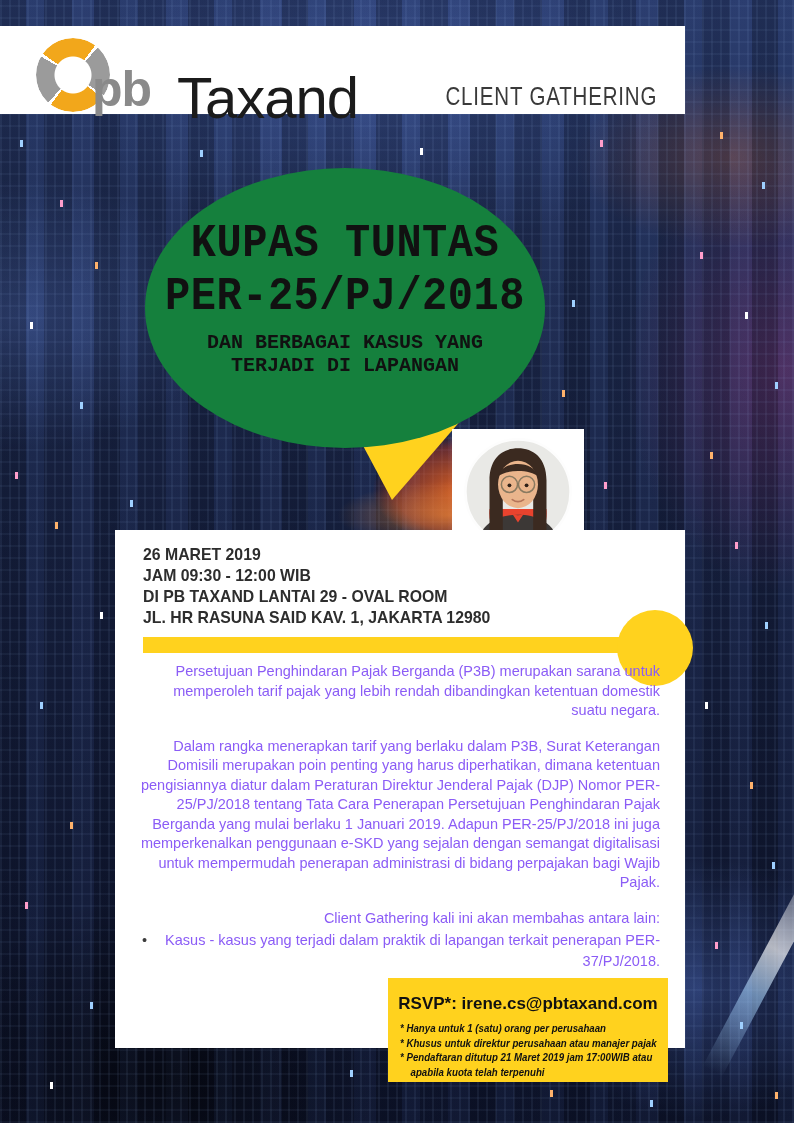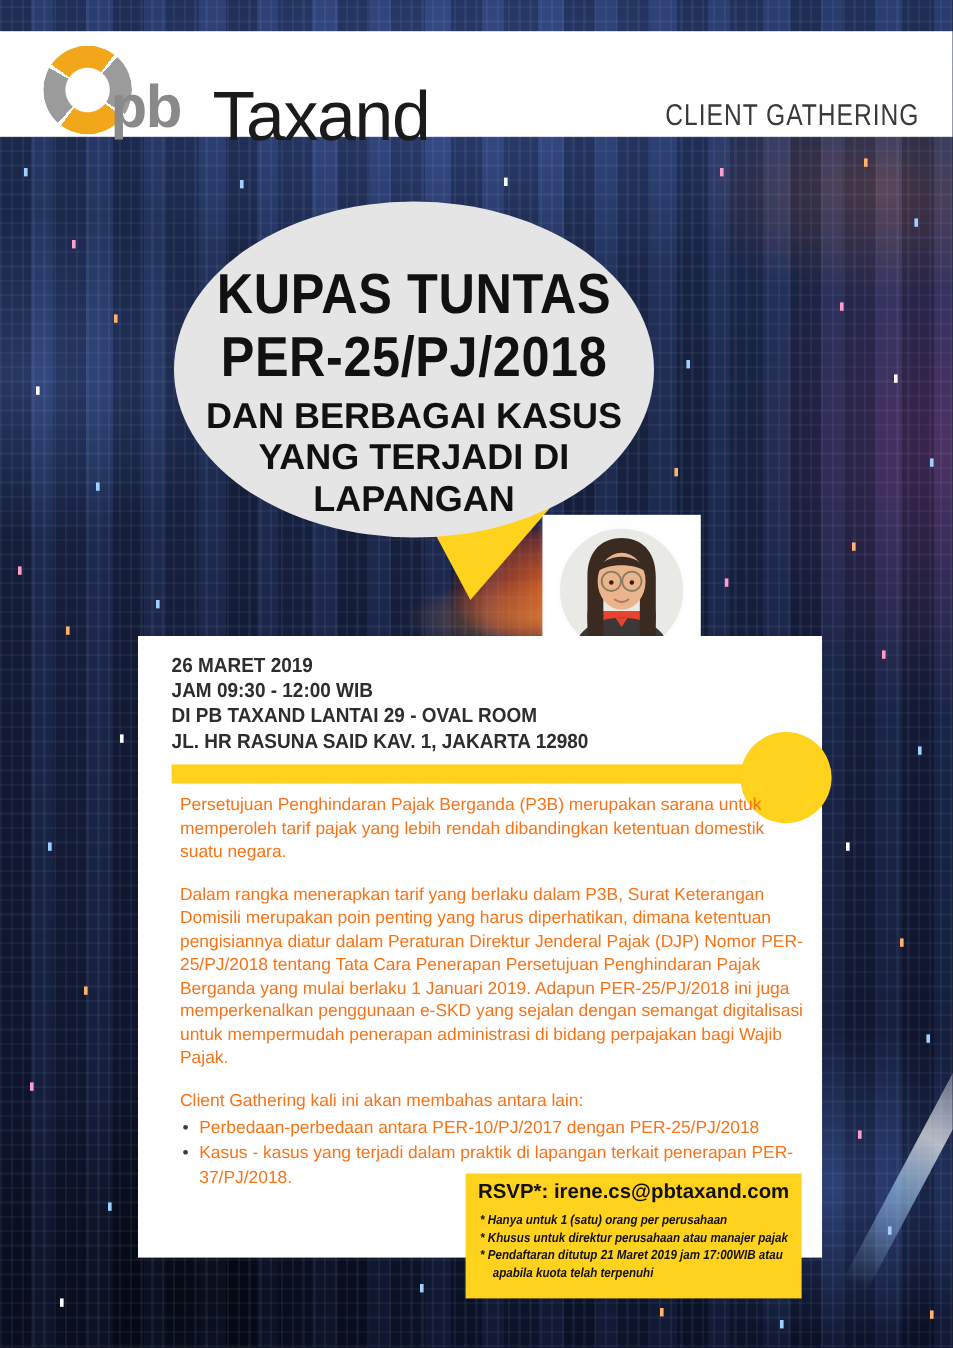"pb" .header { width: 794px -> 685px }
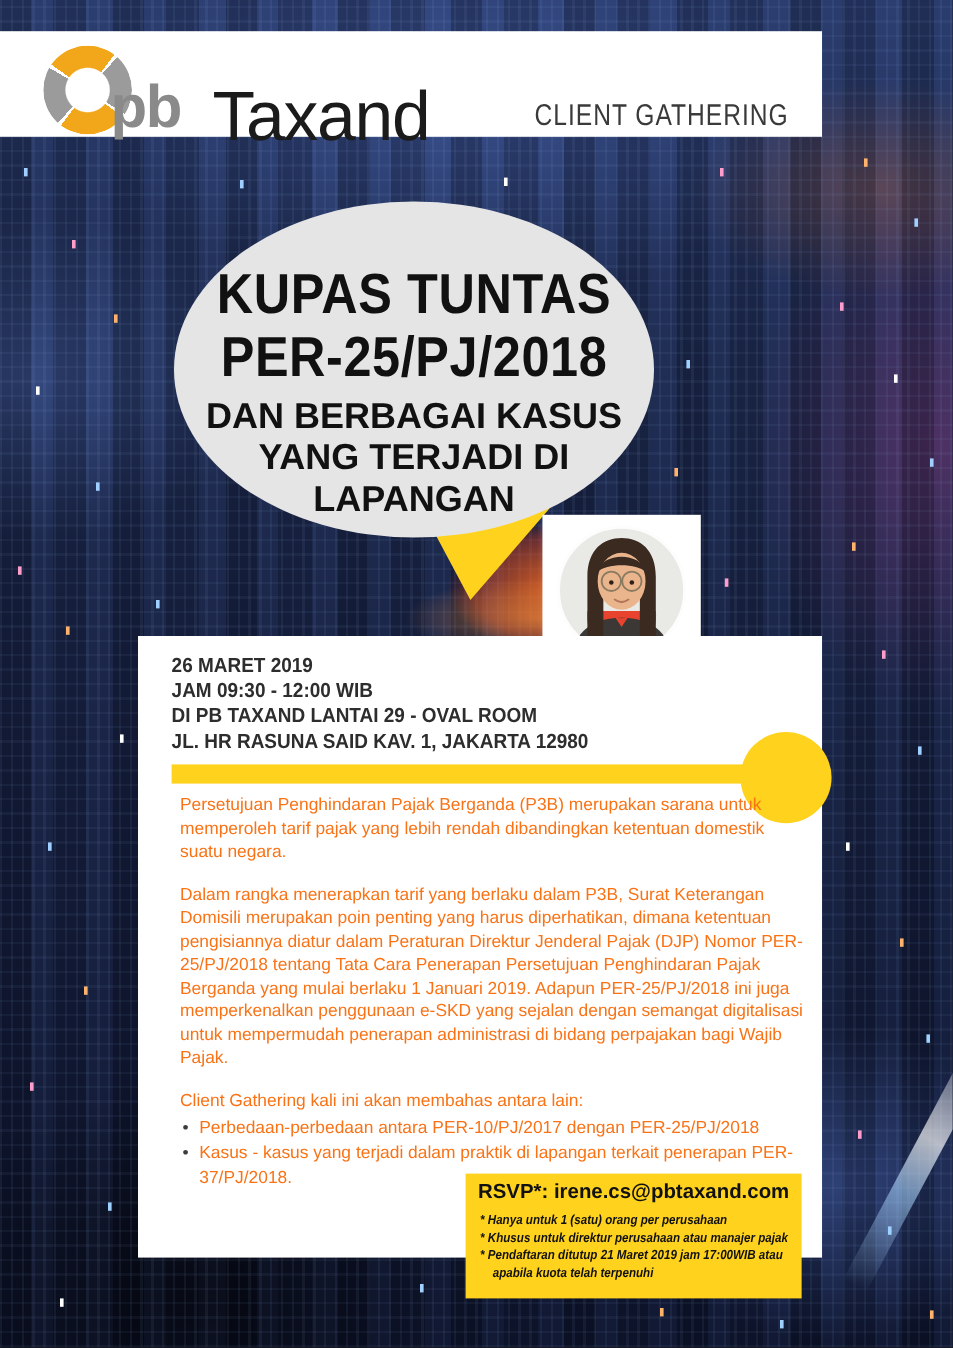"KUPAS TUNTAS" .bubble { background: #e5e5e5 -> #15803d; font-family: none -> Liberation Mono, monospace }
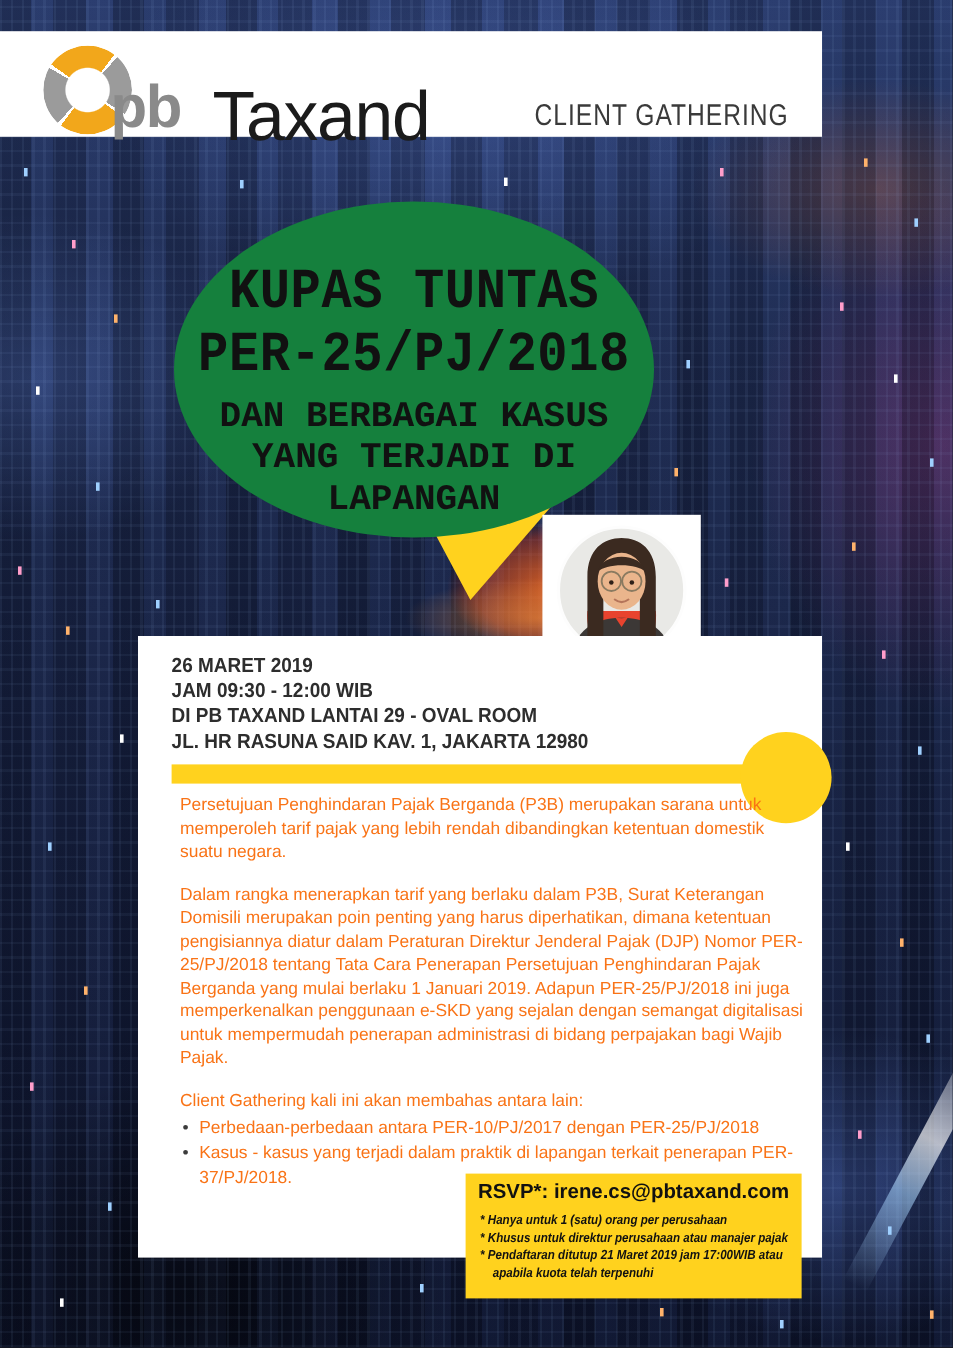"DAN BERBAGAI KASUS YANG TERJADI" .bubble-sub { font-size: 30px -> 20px }
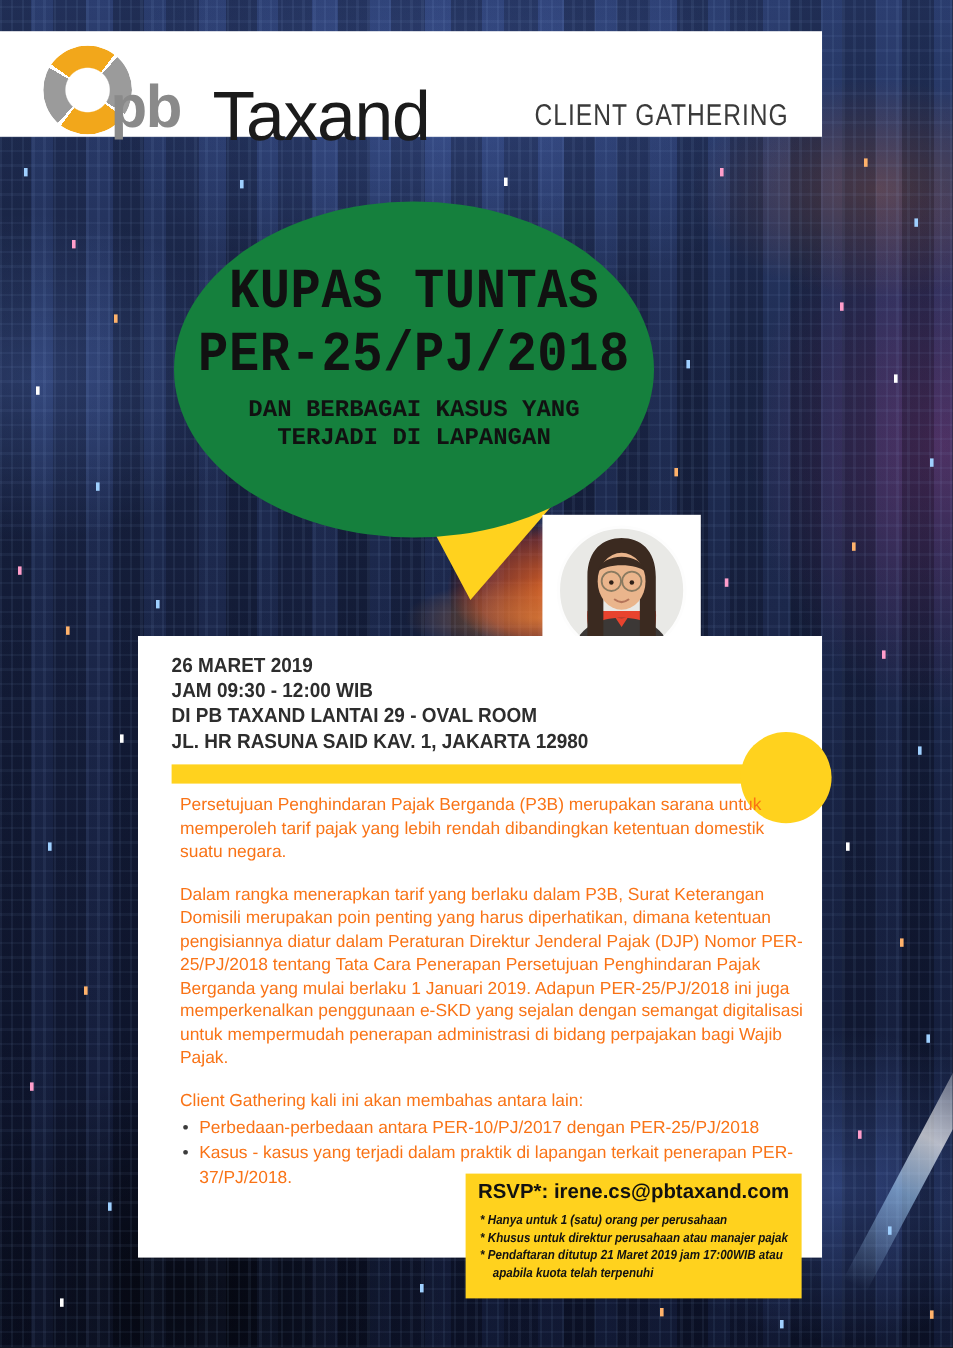"Persetujuan Penghindaran Pajak Berganda" .body-copy { color: #f97316 -> #8b5cf6; left: 150px -> 140px; text-align: none -> right }
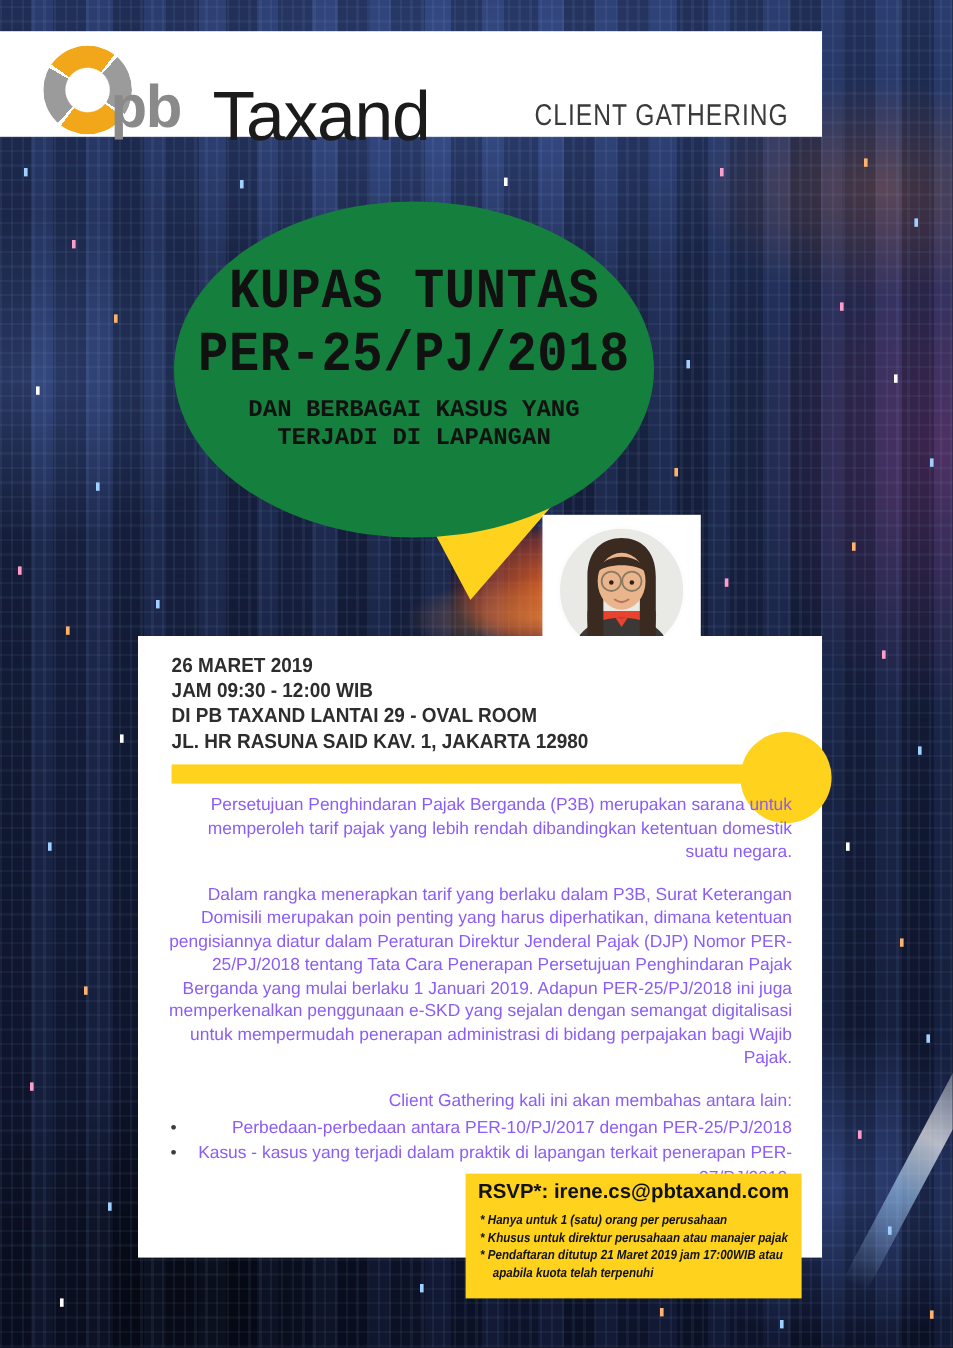"Perbedaan-perbedaan antara" li { html: <li>Perbedaan-perbedaan antara PER-10/PJ/2017 dengan PER-25/PJ/2018</li> -> none }
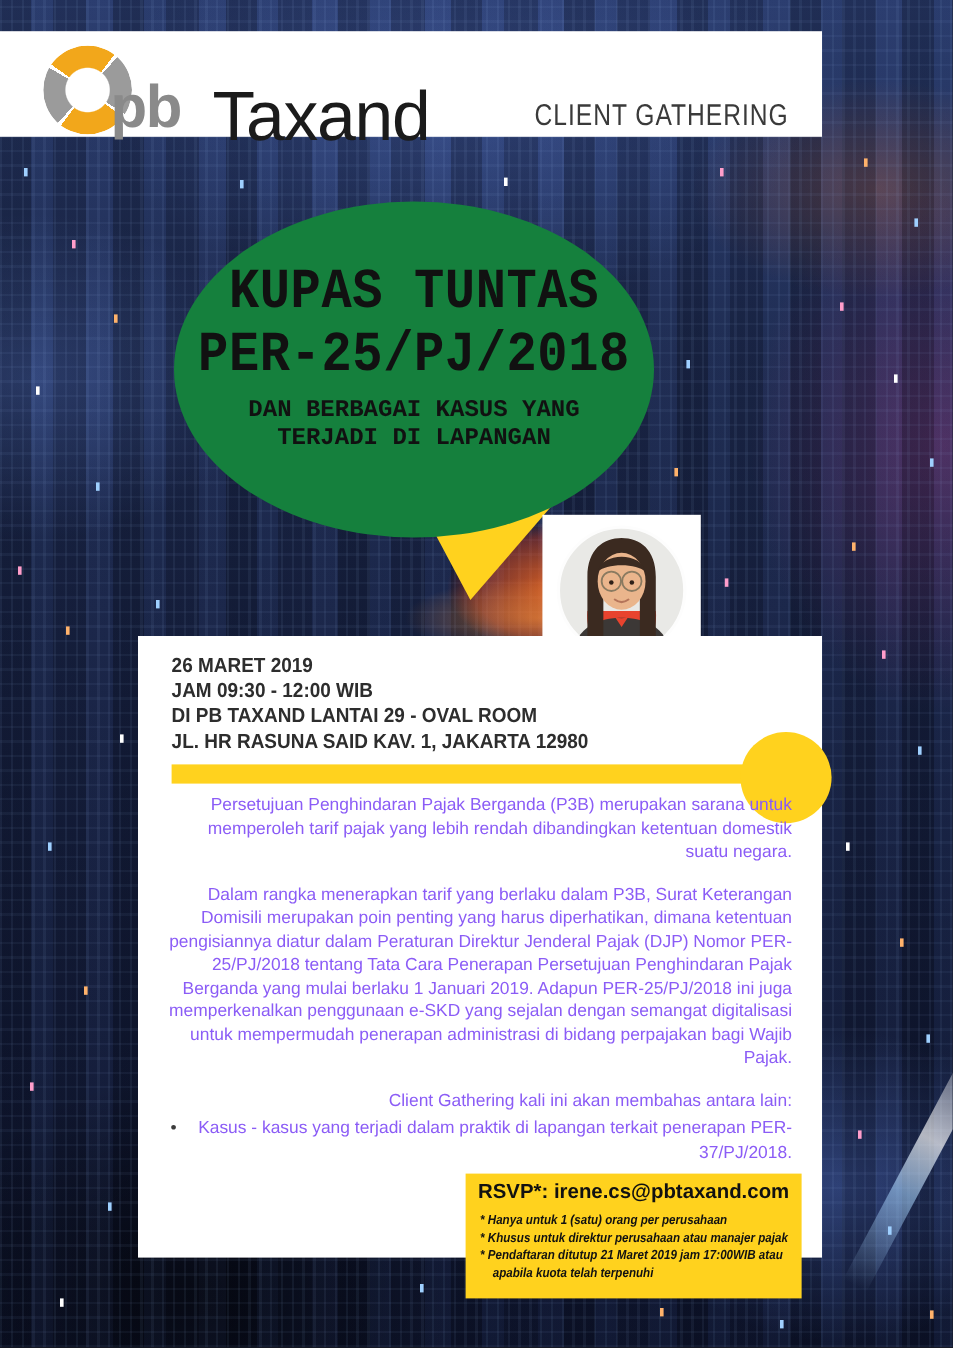"RSVP*: irene.cs@pbtaxand.com" .rsvp-title { margin-top: 5px -> 16px }
